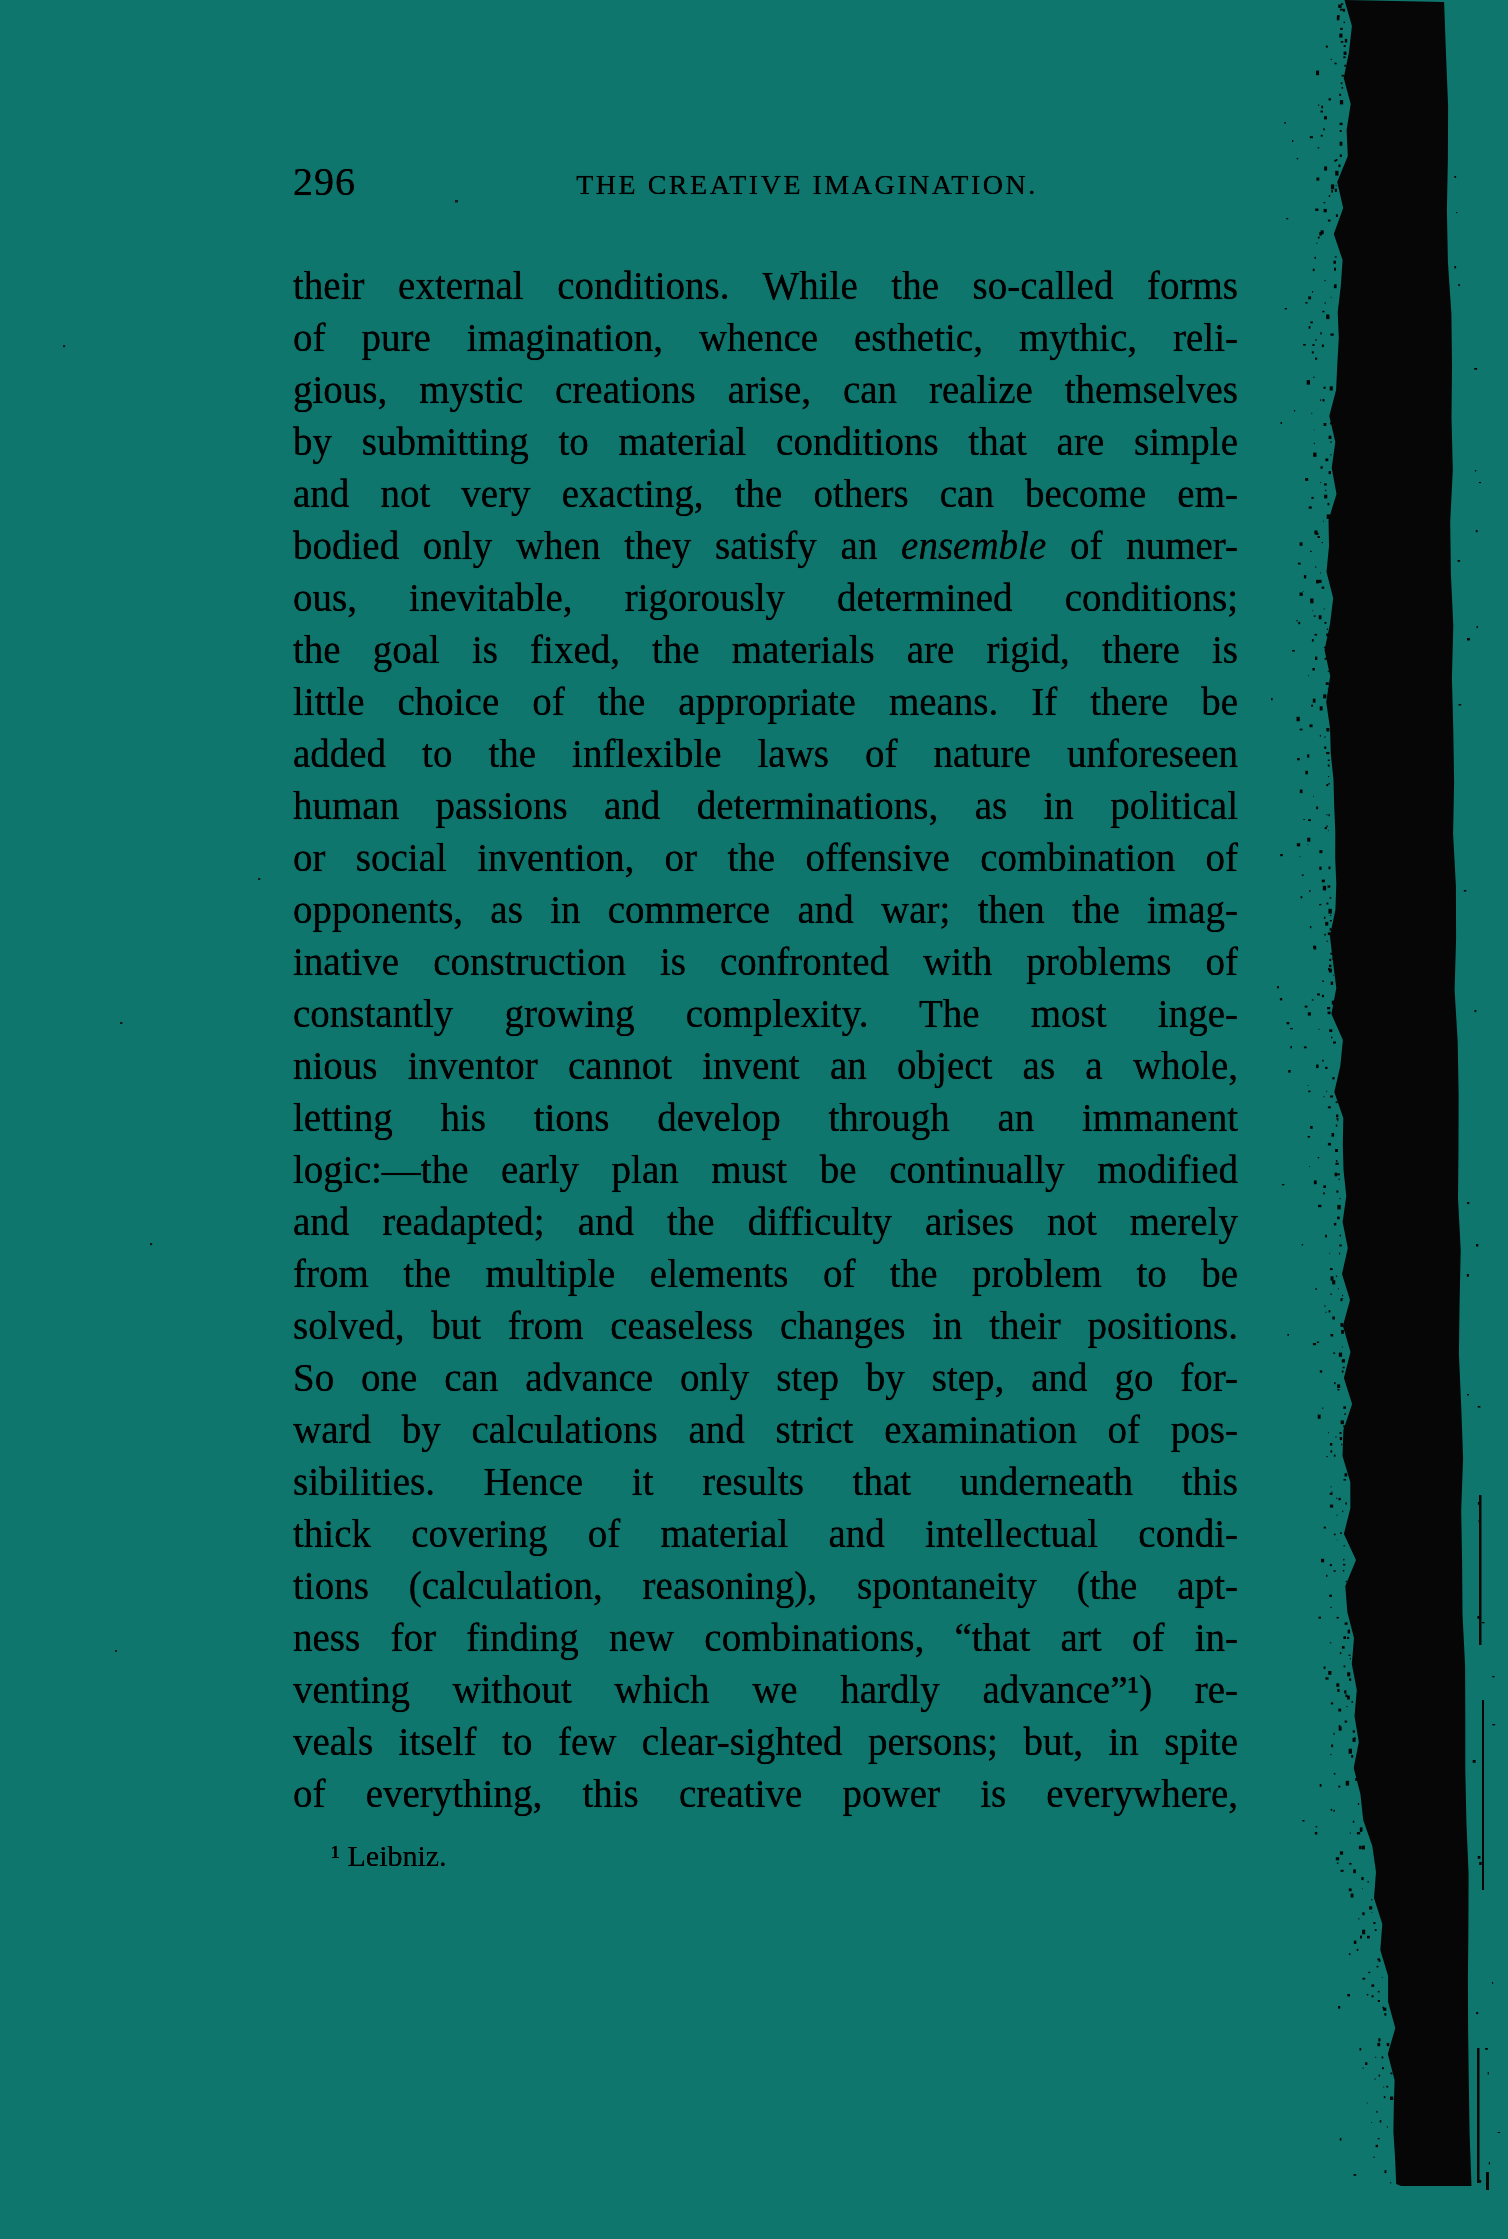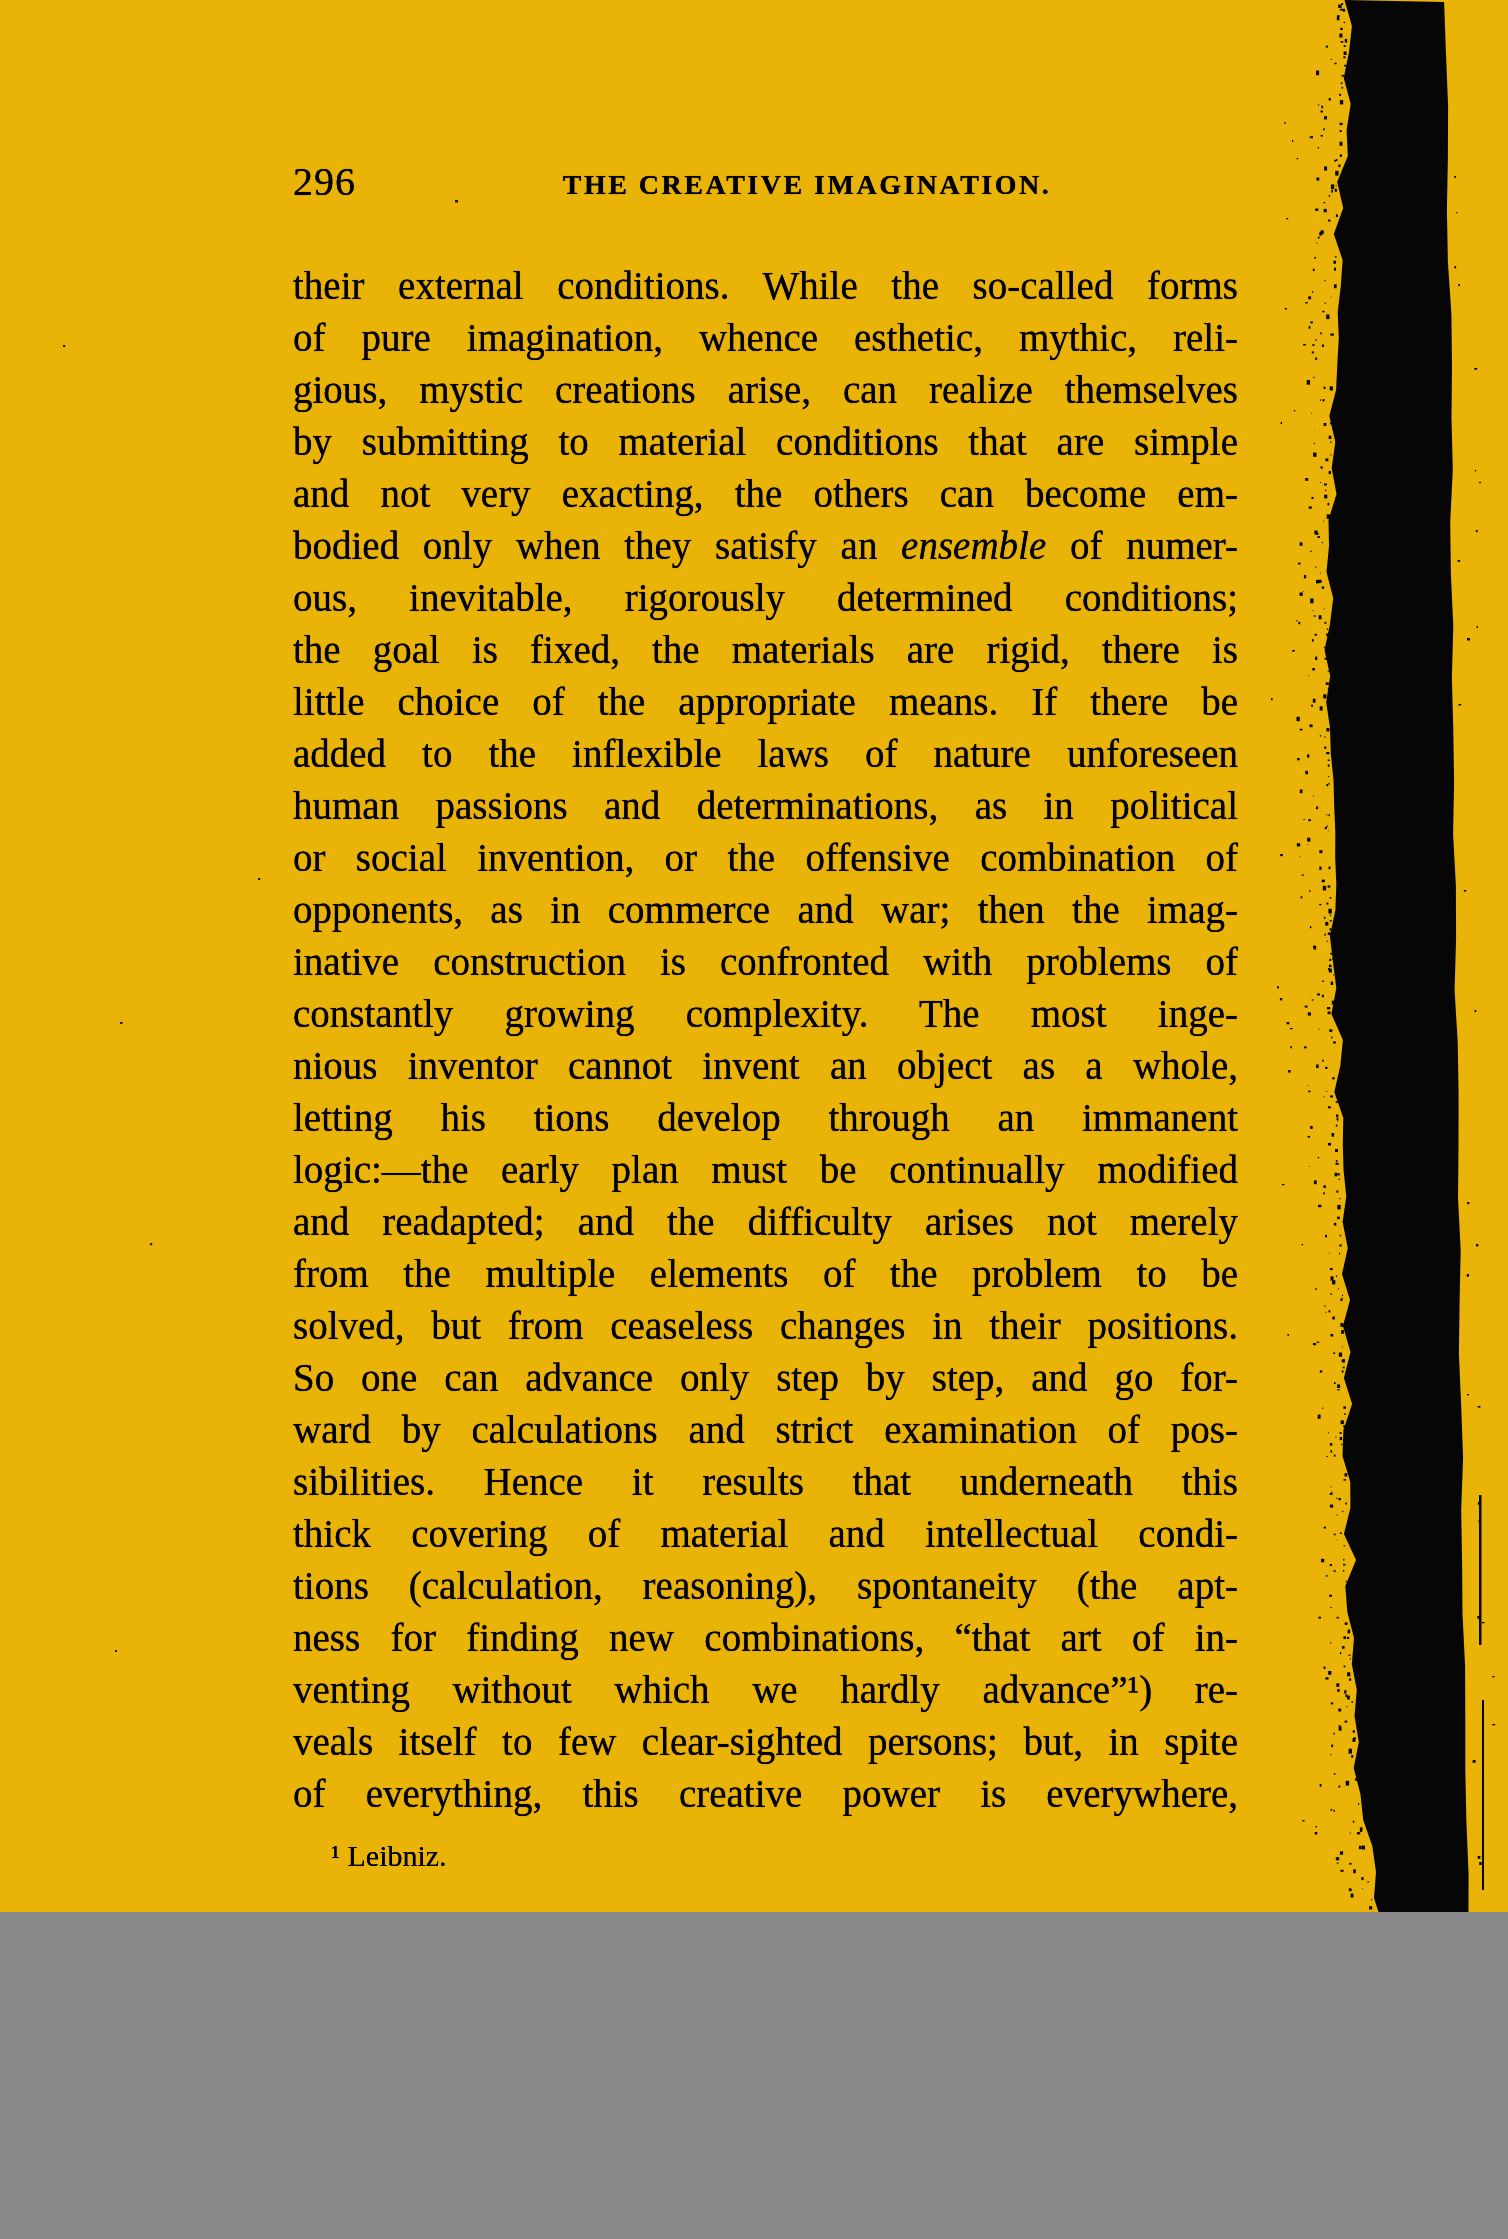"296" .page { background: #eab308 -> #0f766e; height: 1912px -> 2239px }
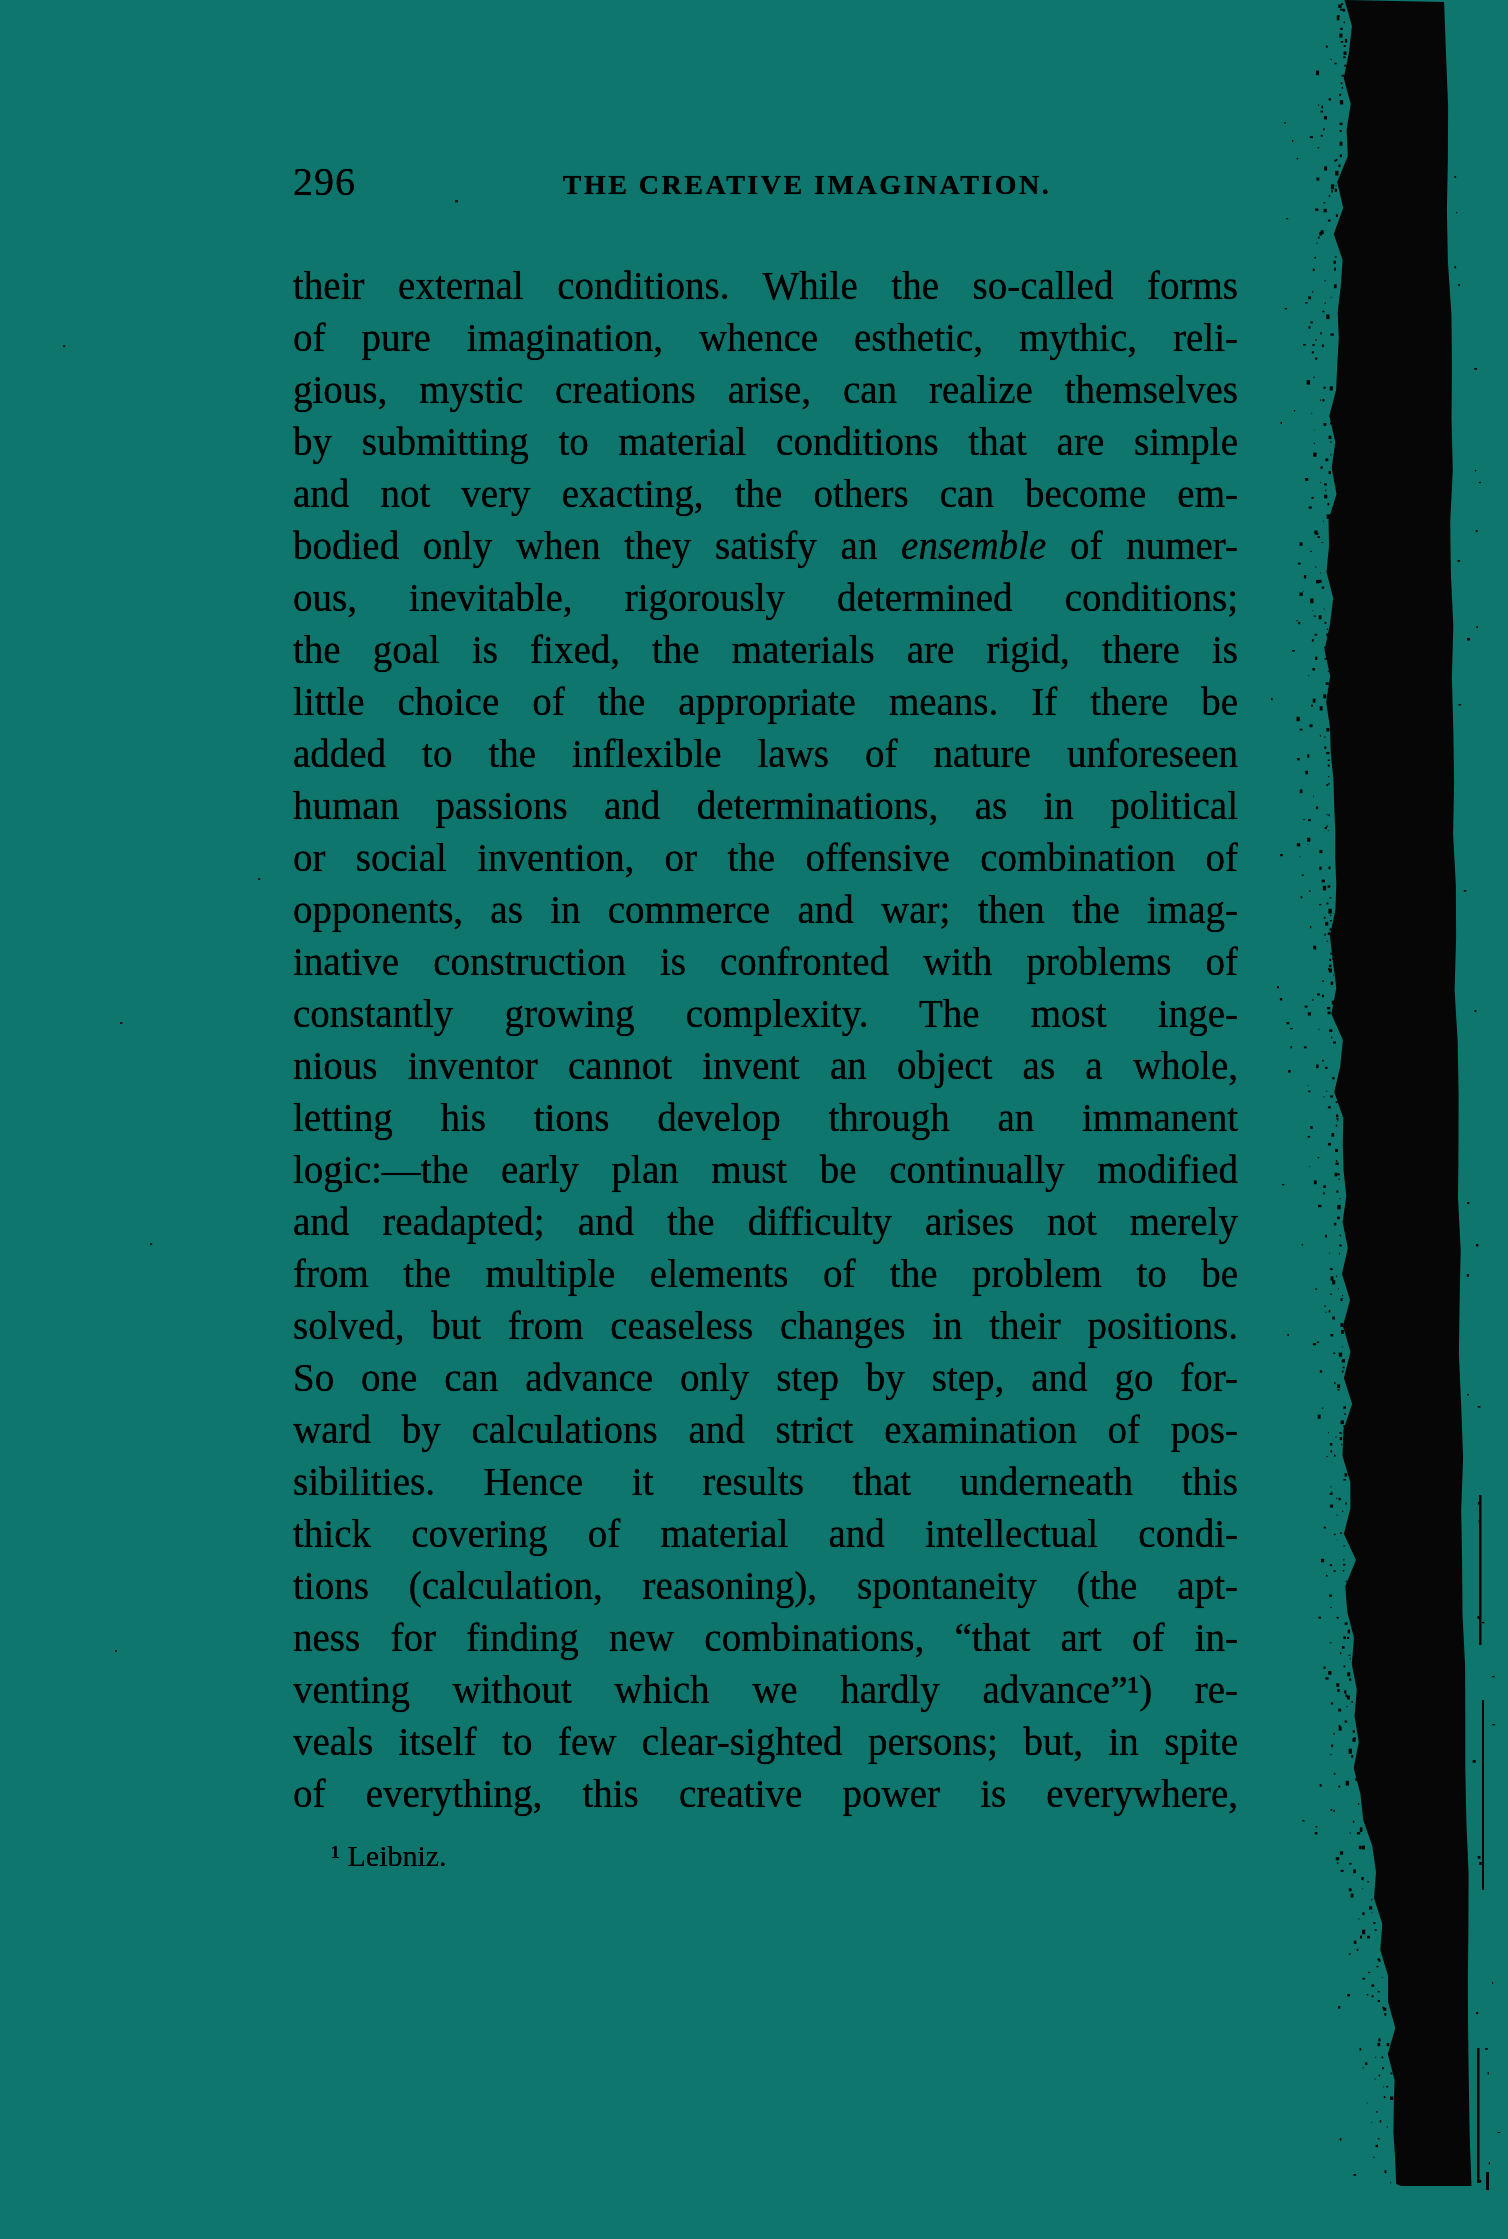"THE CREATIVE IMAGINATION." .title { font-weight: bold -> normal }
